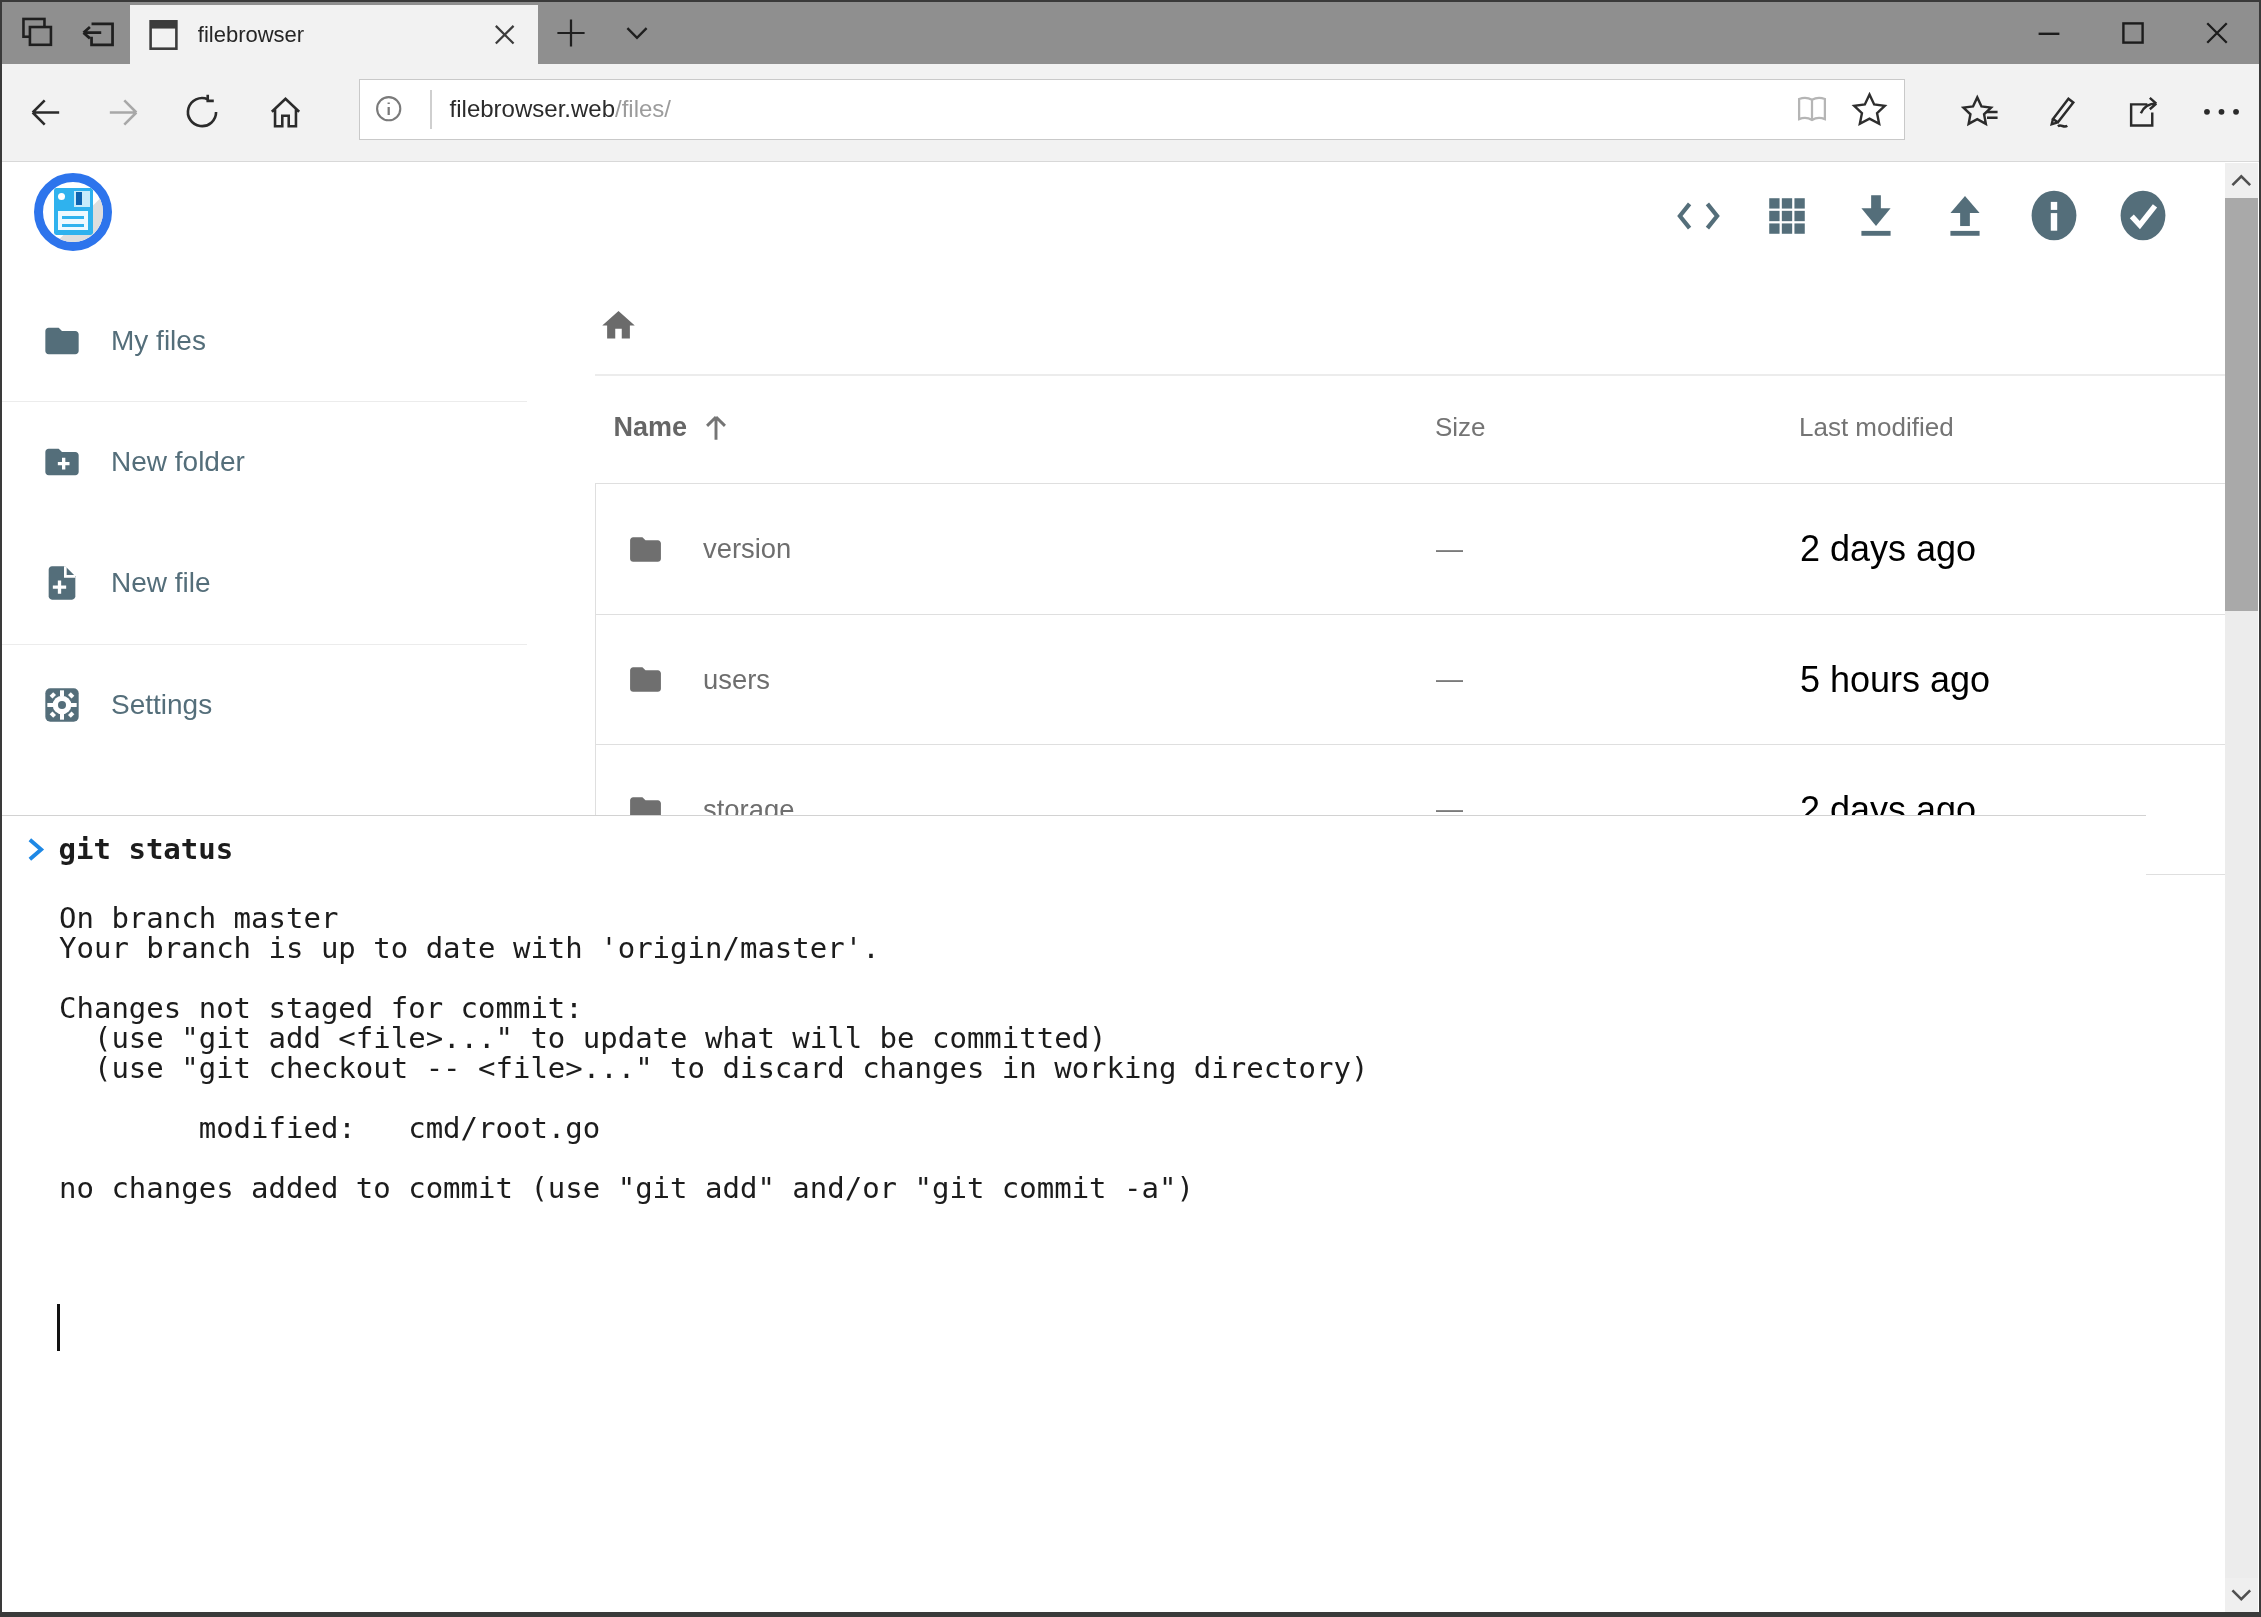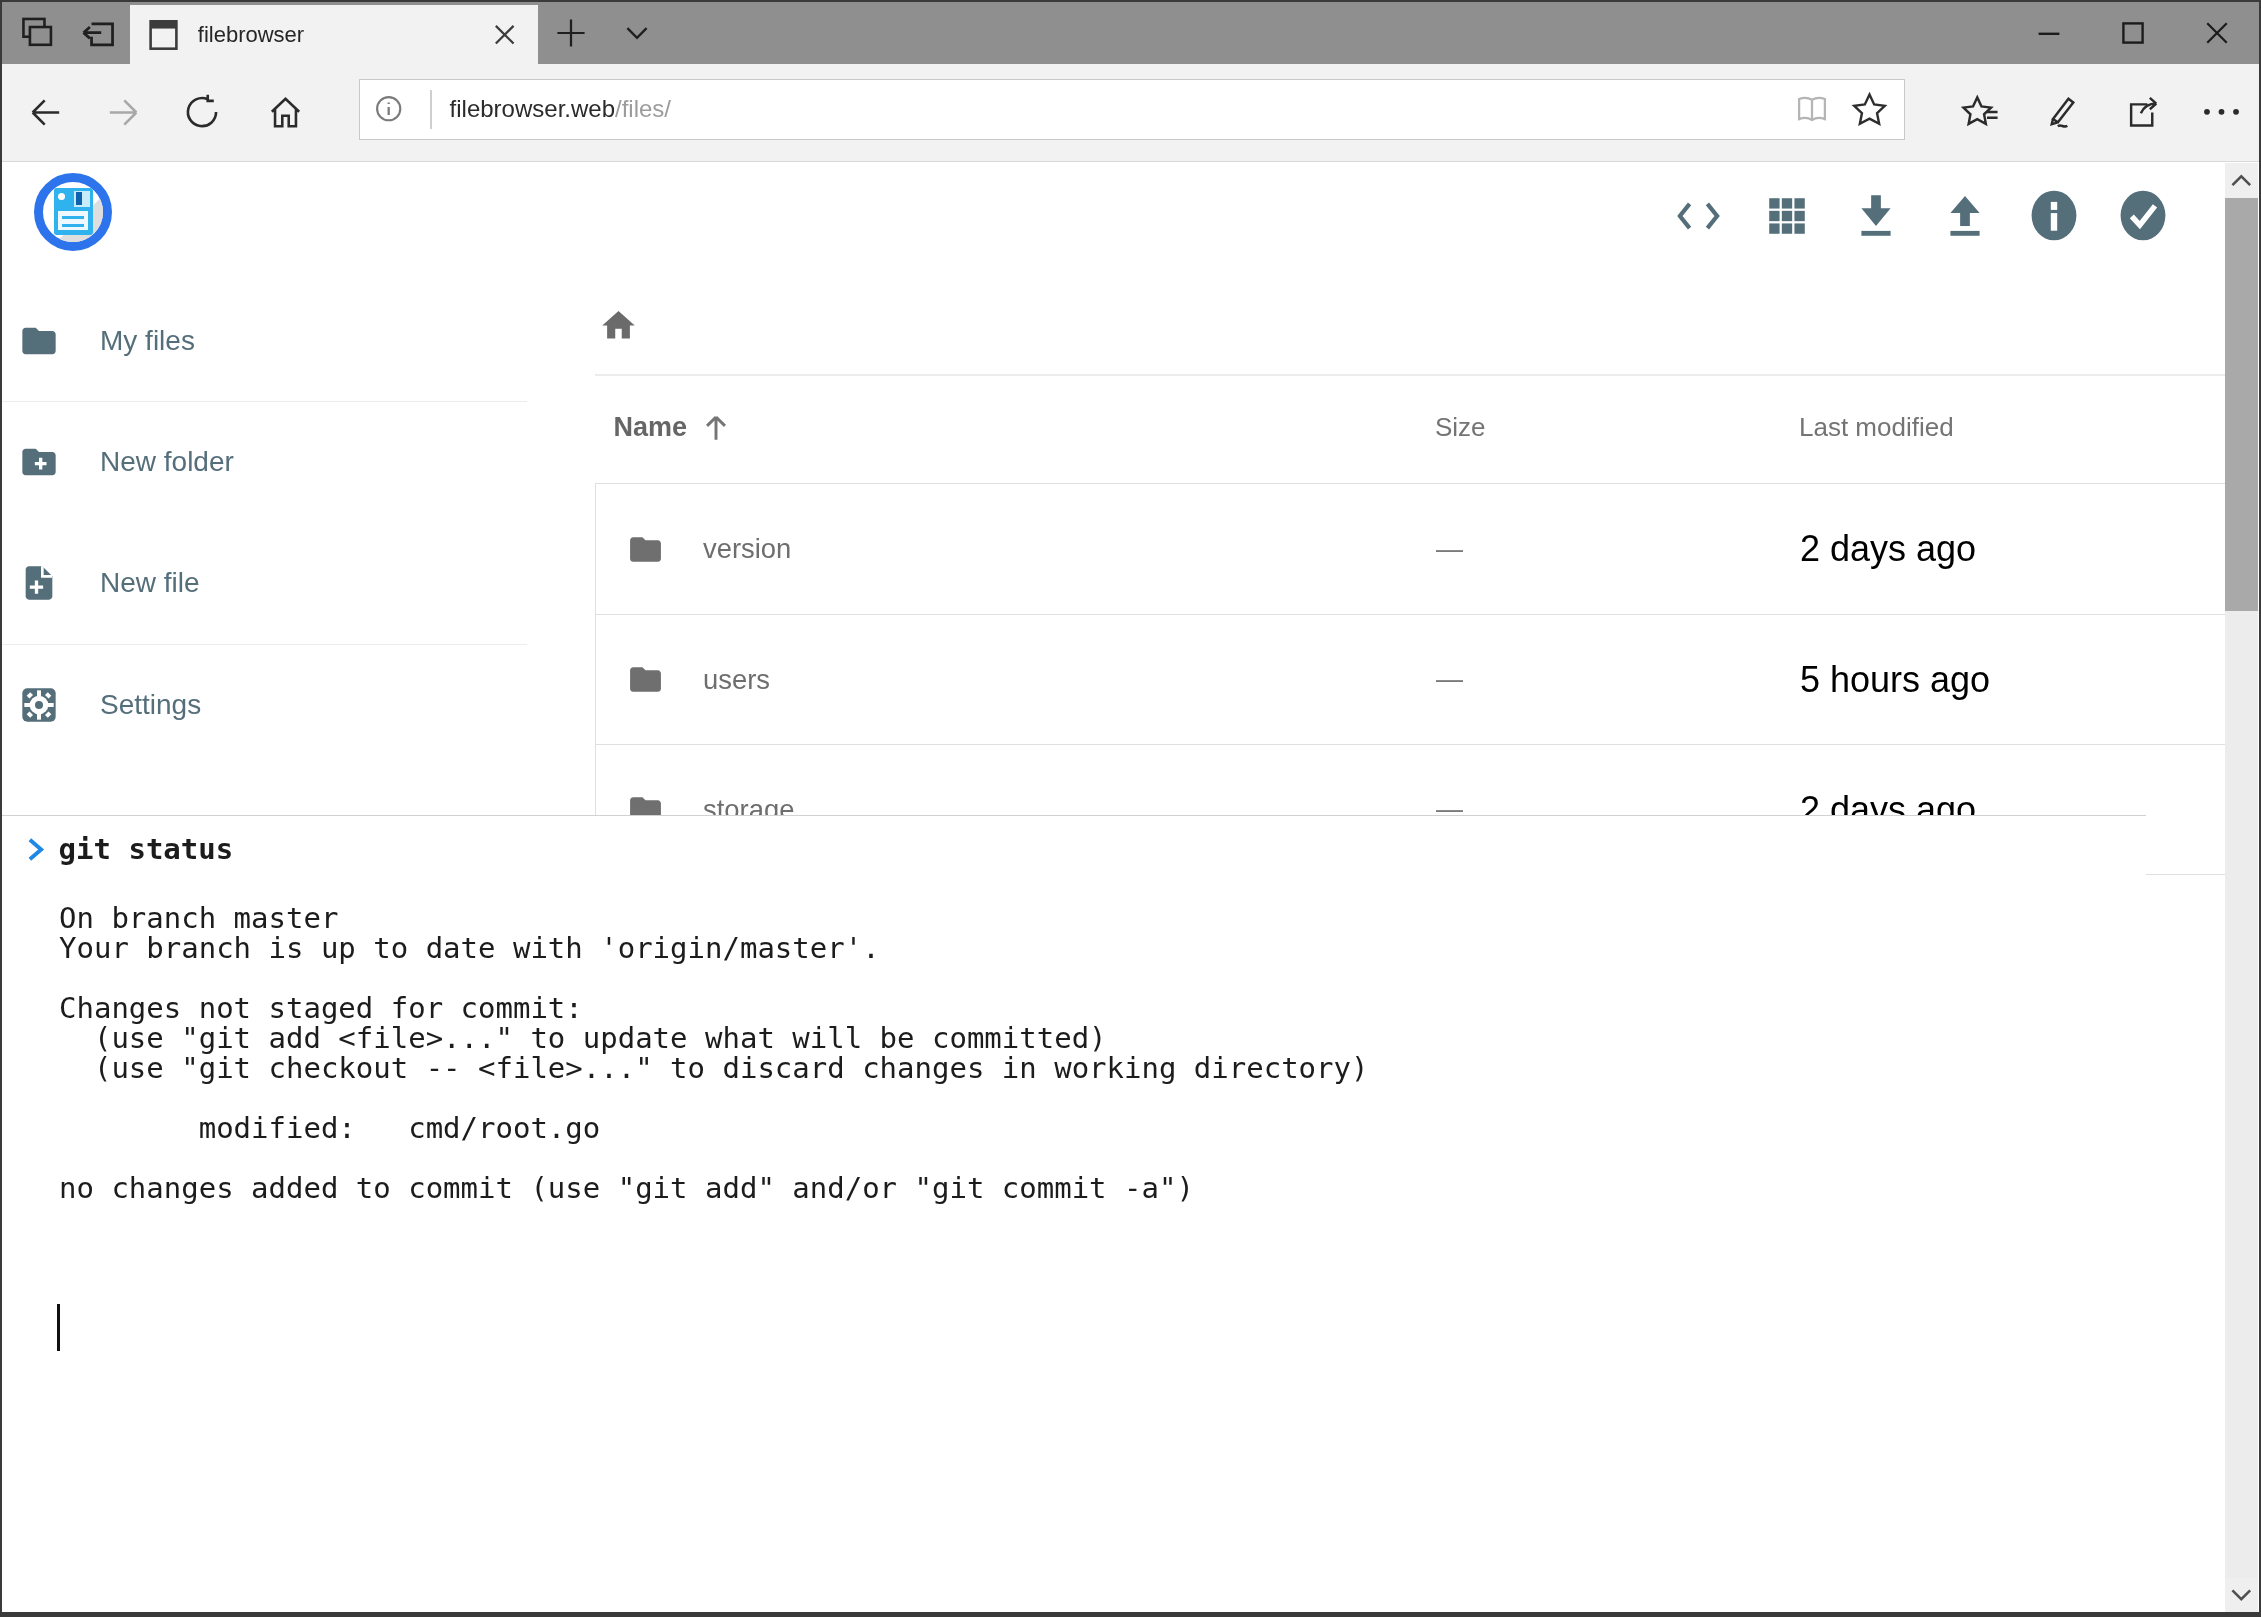"My files" .side-item { gap: 41px -> 29px; padding-left: 17px -> 40px }
